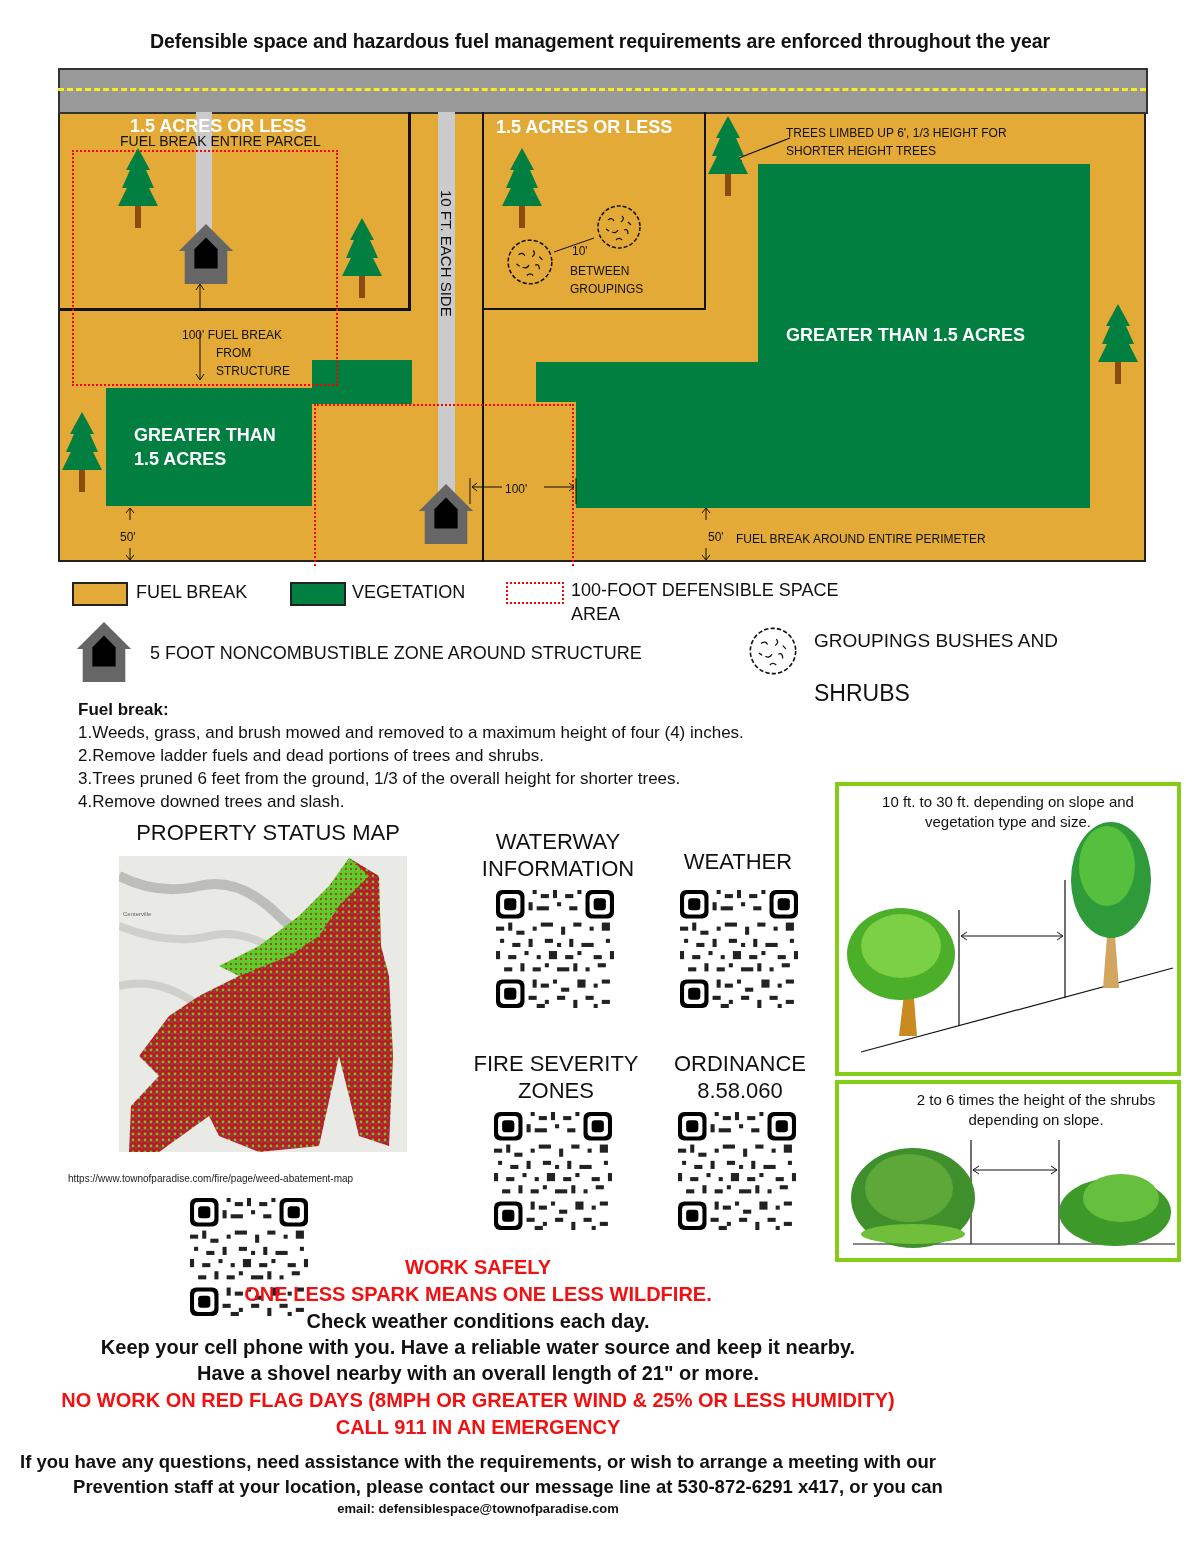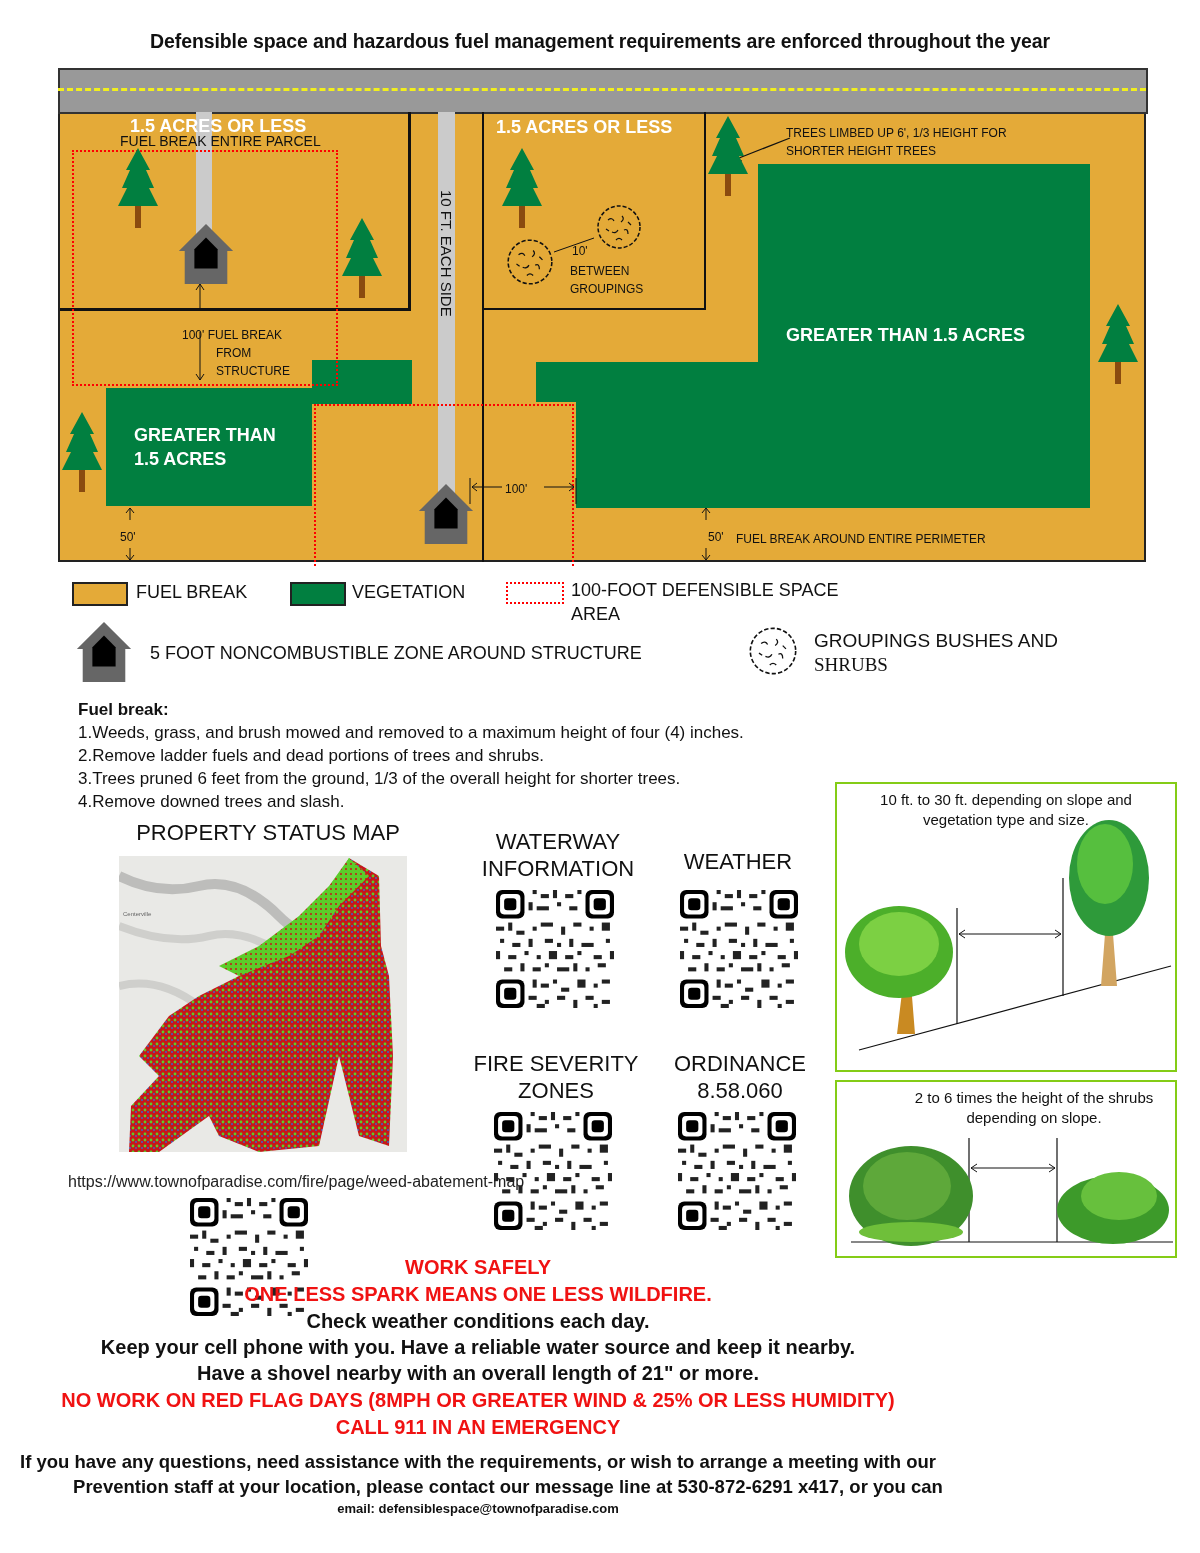"SHRUBS" div.abs { font-family: Liberation Serif, serif -> none; font-size: 19px -> 23px; top: 654px -> 680px }
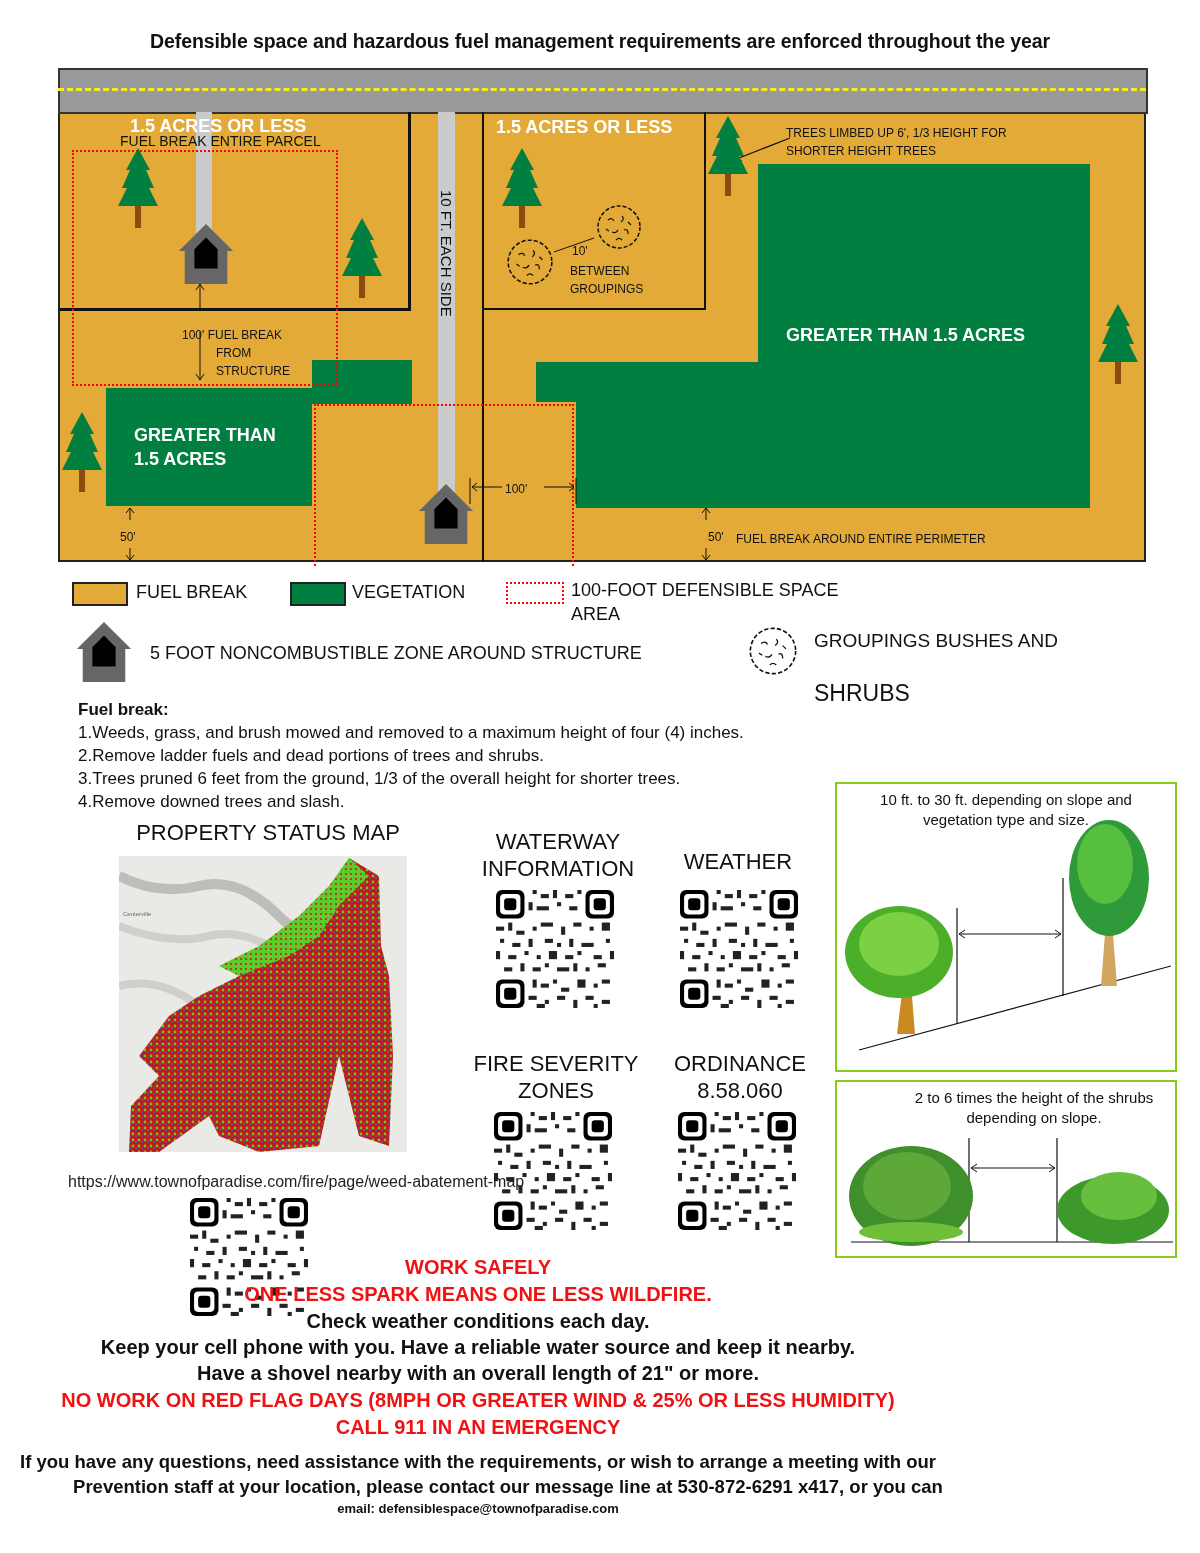"10 ft. to 30 ft." .boxed { border: 2px solid #84cc16 -> 4px solid #84cc16 }
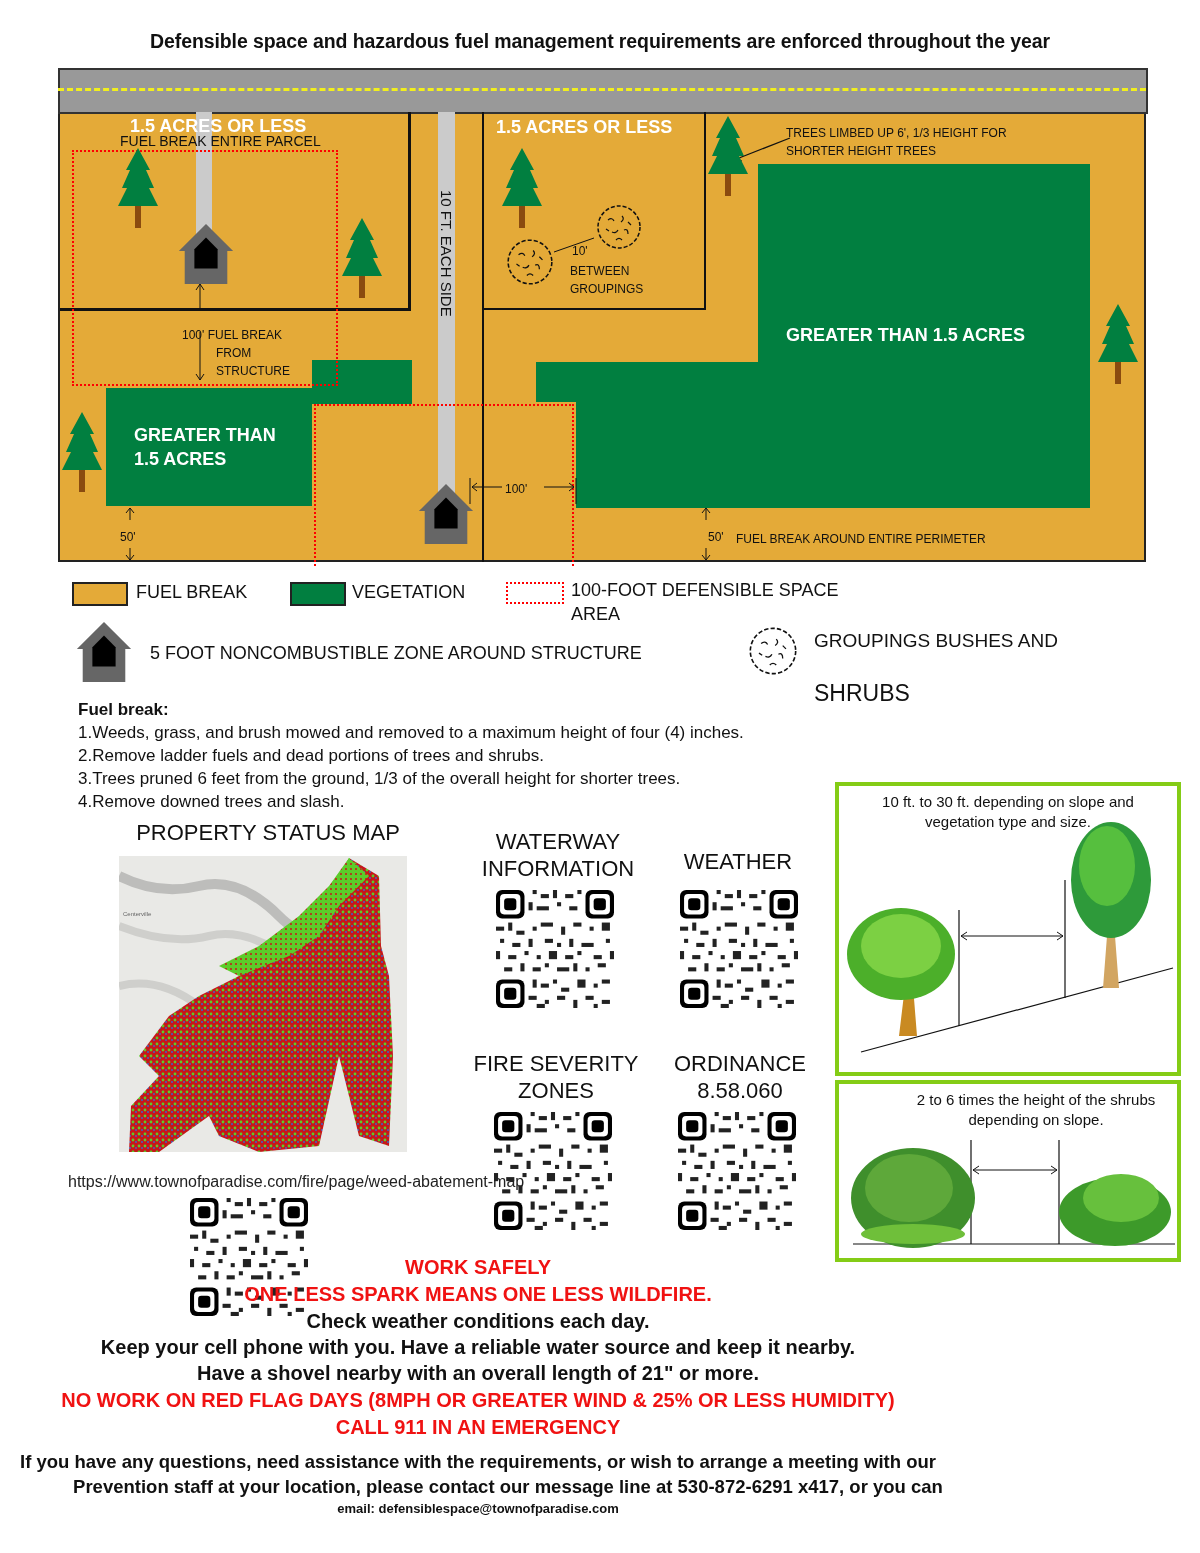"https://www.townofparadise.com/fire/page" div.abs { font-size: 16px -> 10px }
